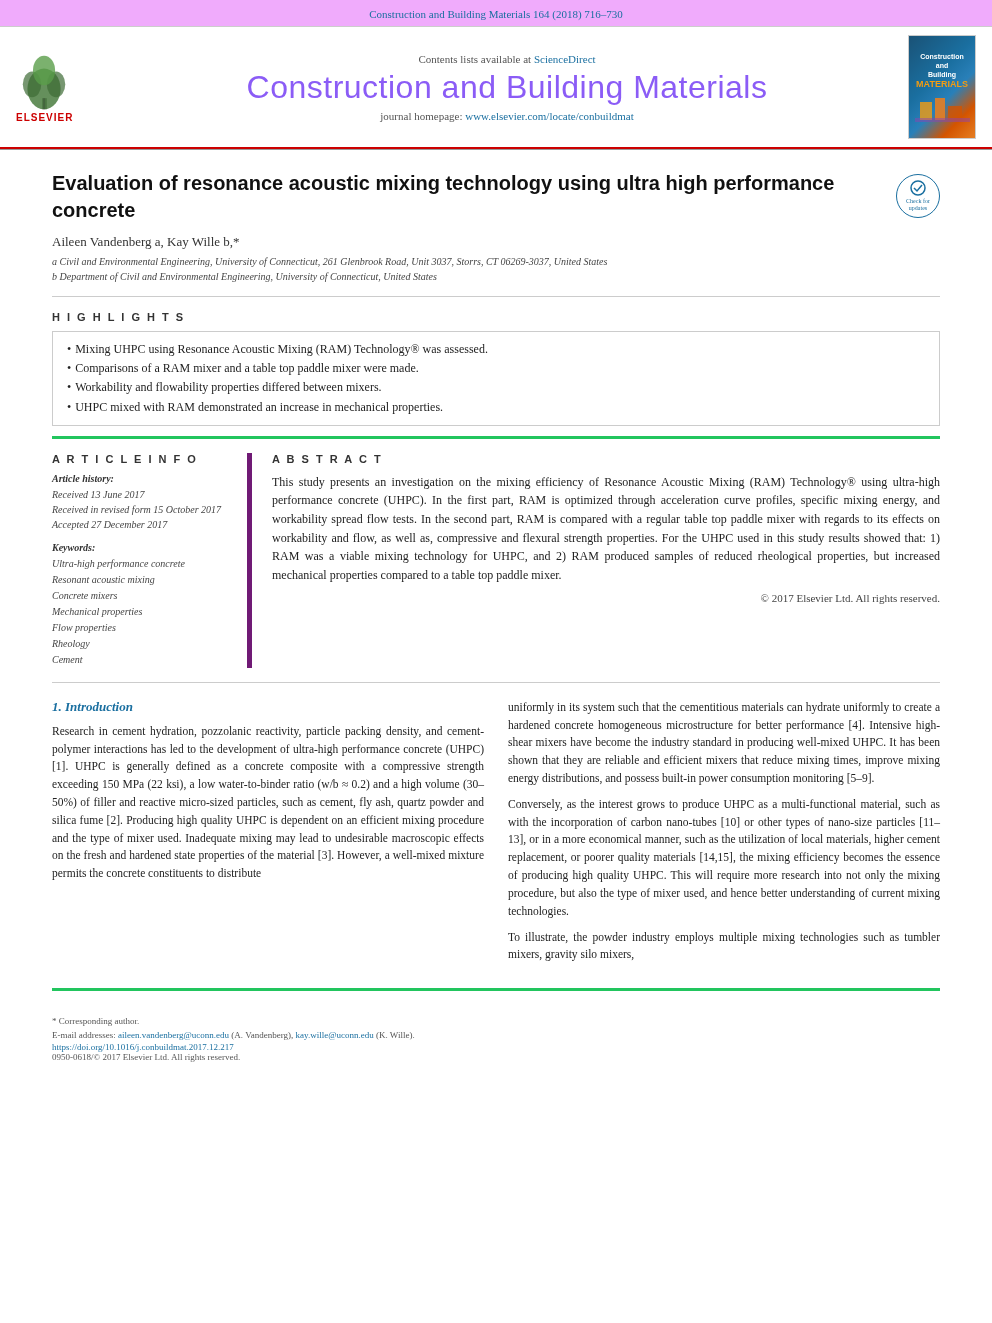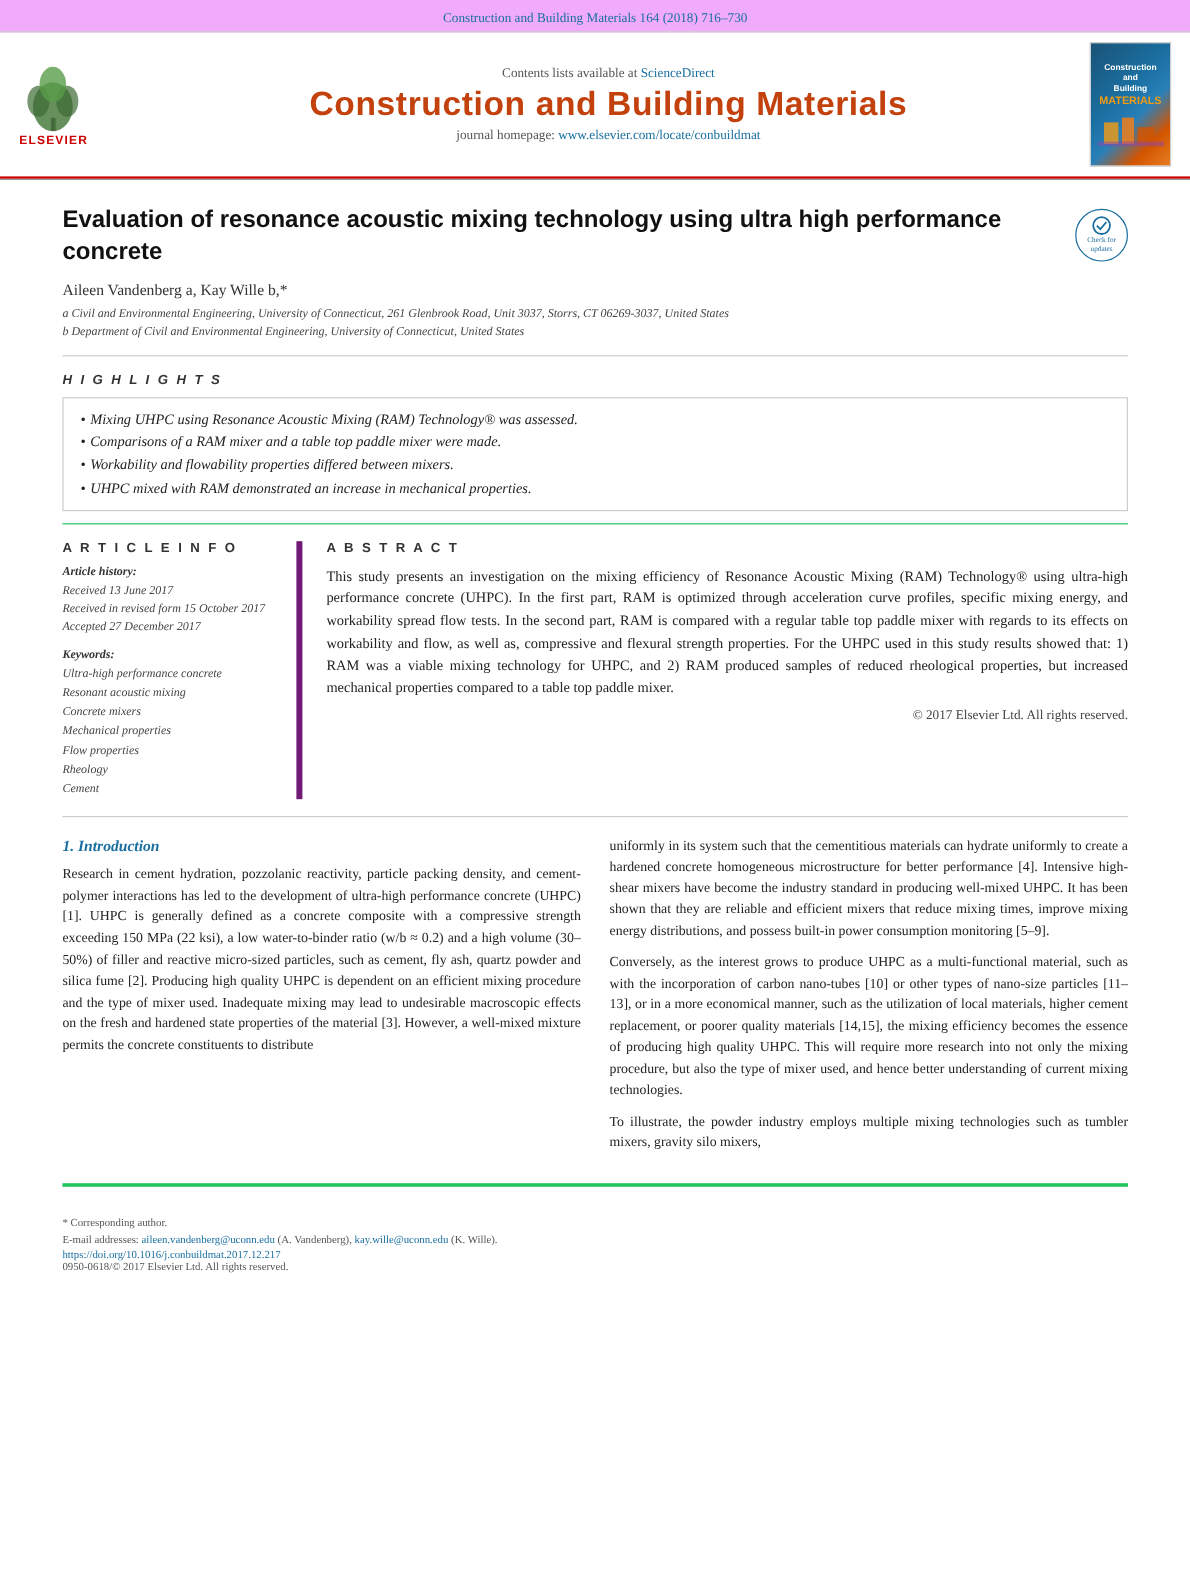"Construction and Building Materials" .journal-title-main { color: #c2410c -> #8b5cf6; font-size: 28px -> 32px; font-weight: bold -> normal }
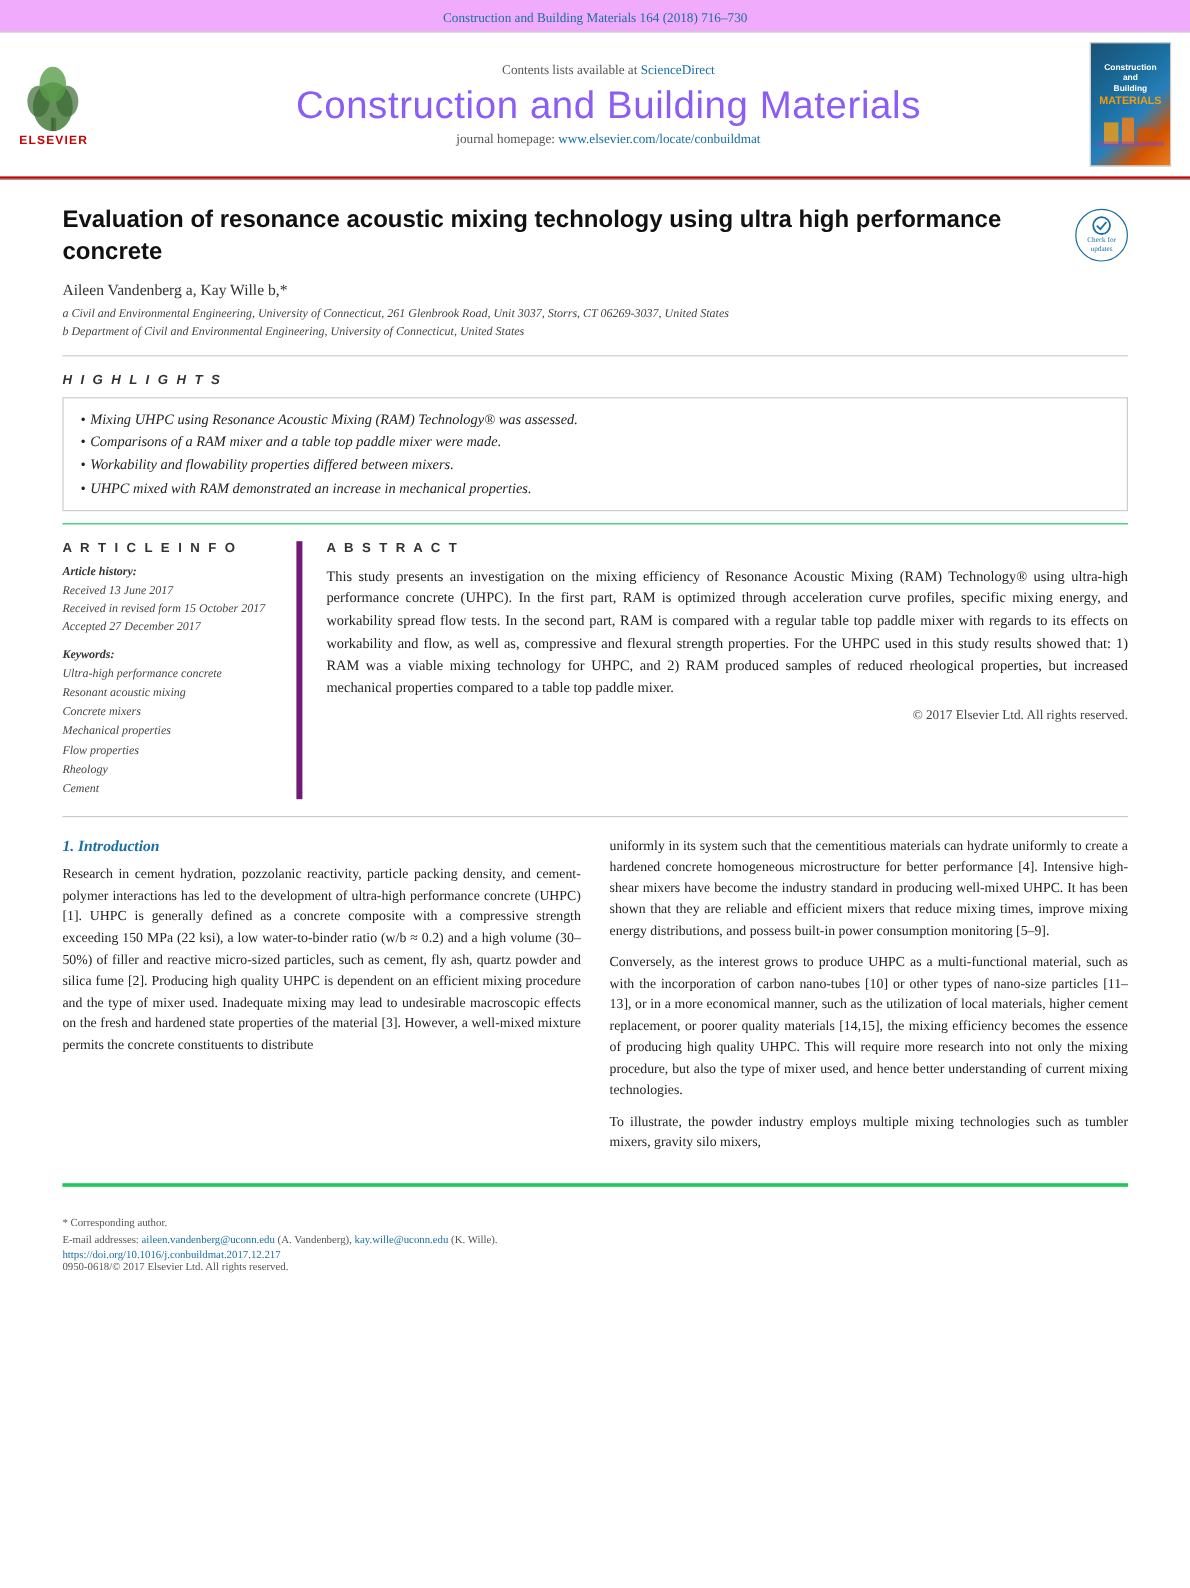"H I G H L" .highlights-section { border-bottom: 1px solid #22c55e -> 3px solid #22c55e; font-style: italic -> none }
